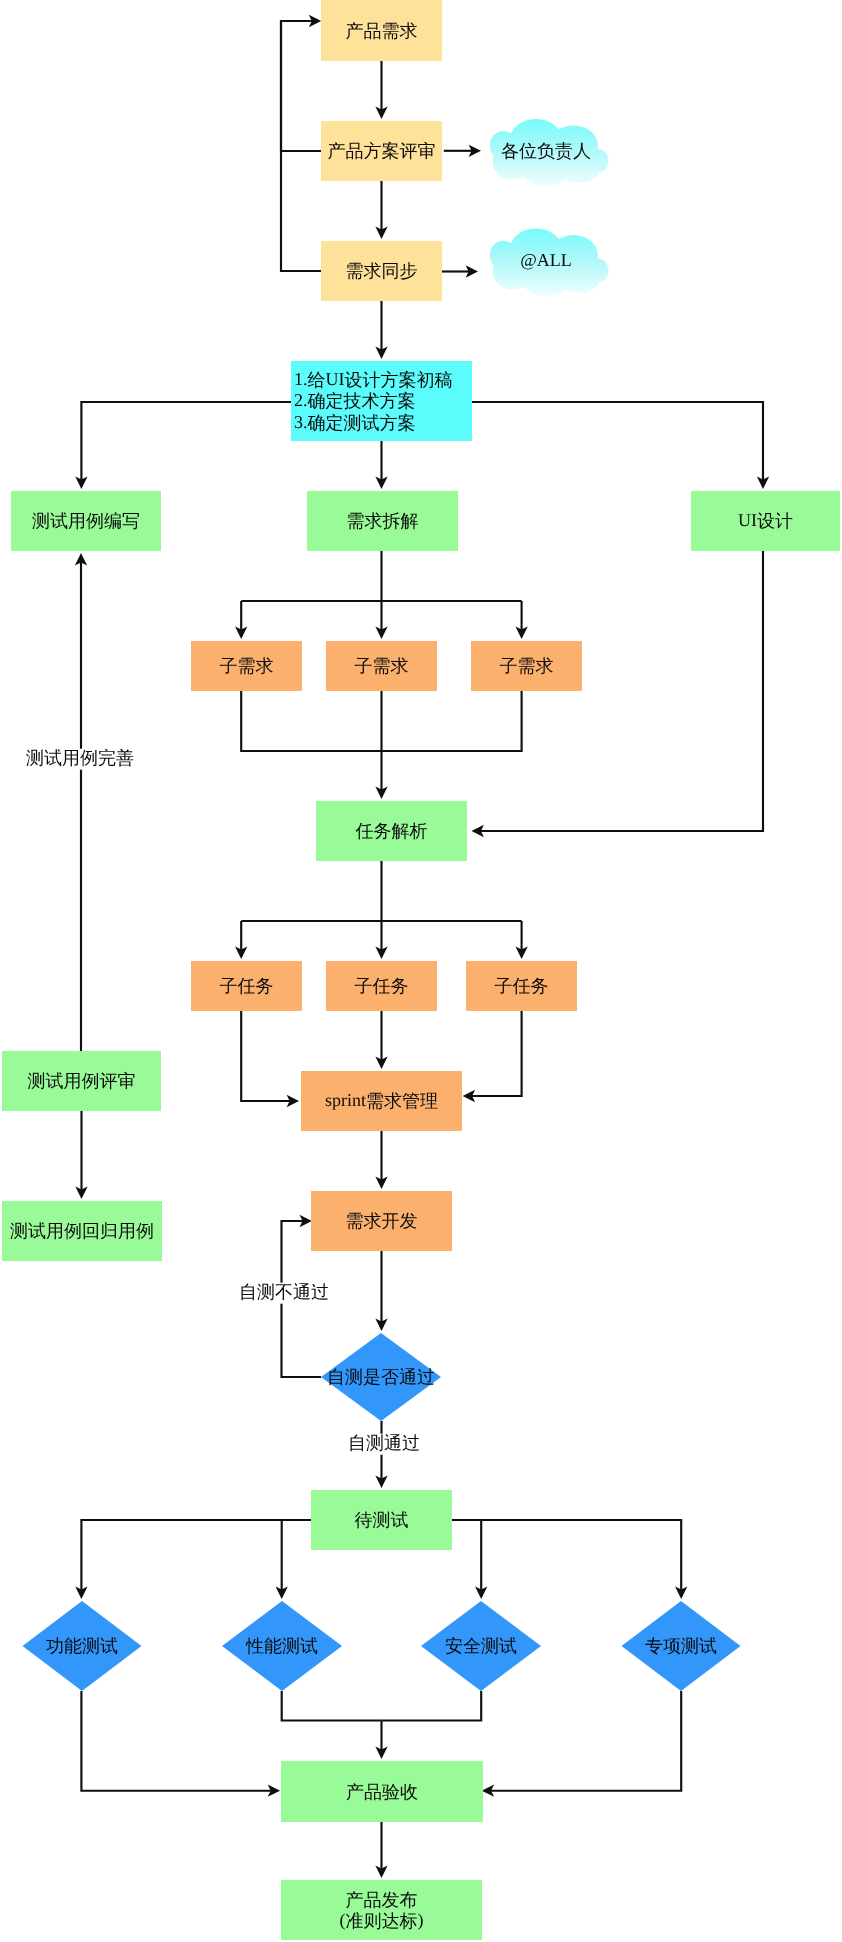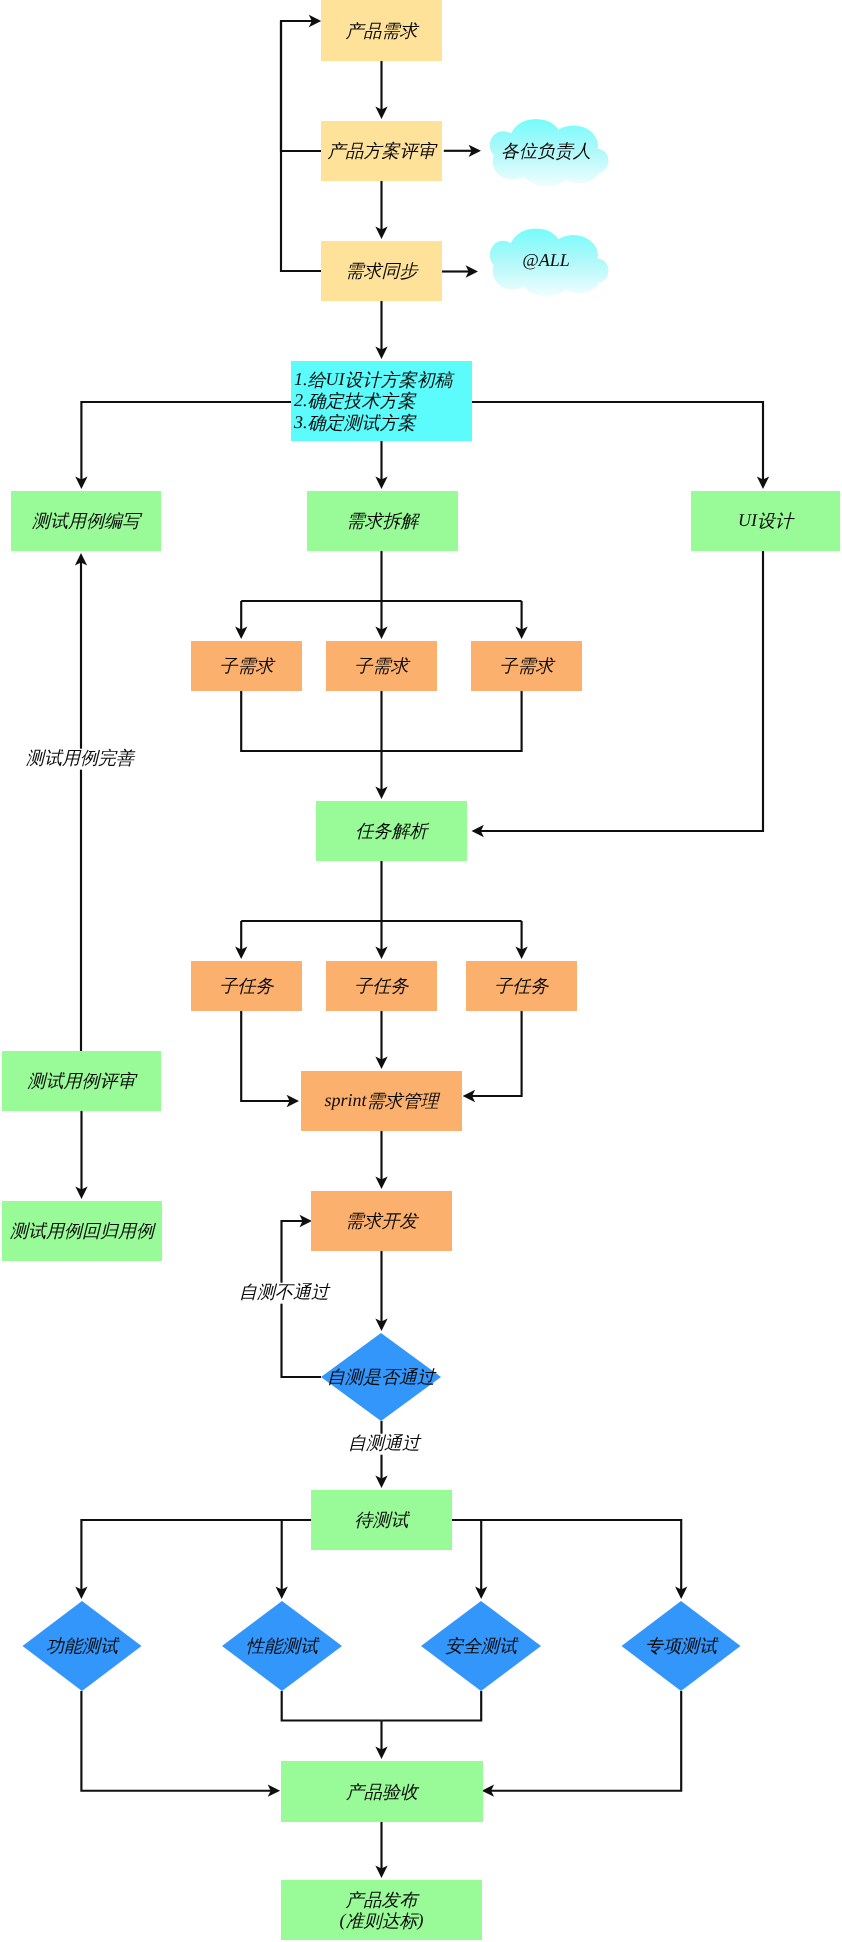"产品需求" #stage { font-style: italic -> none }
